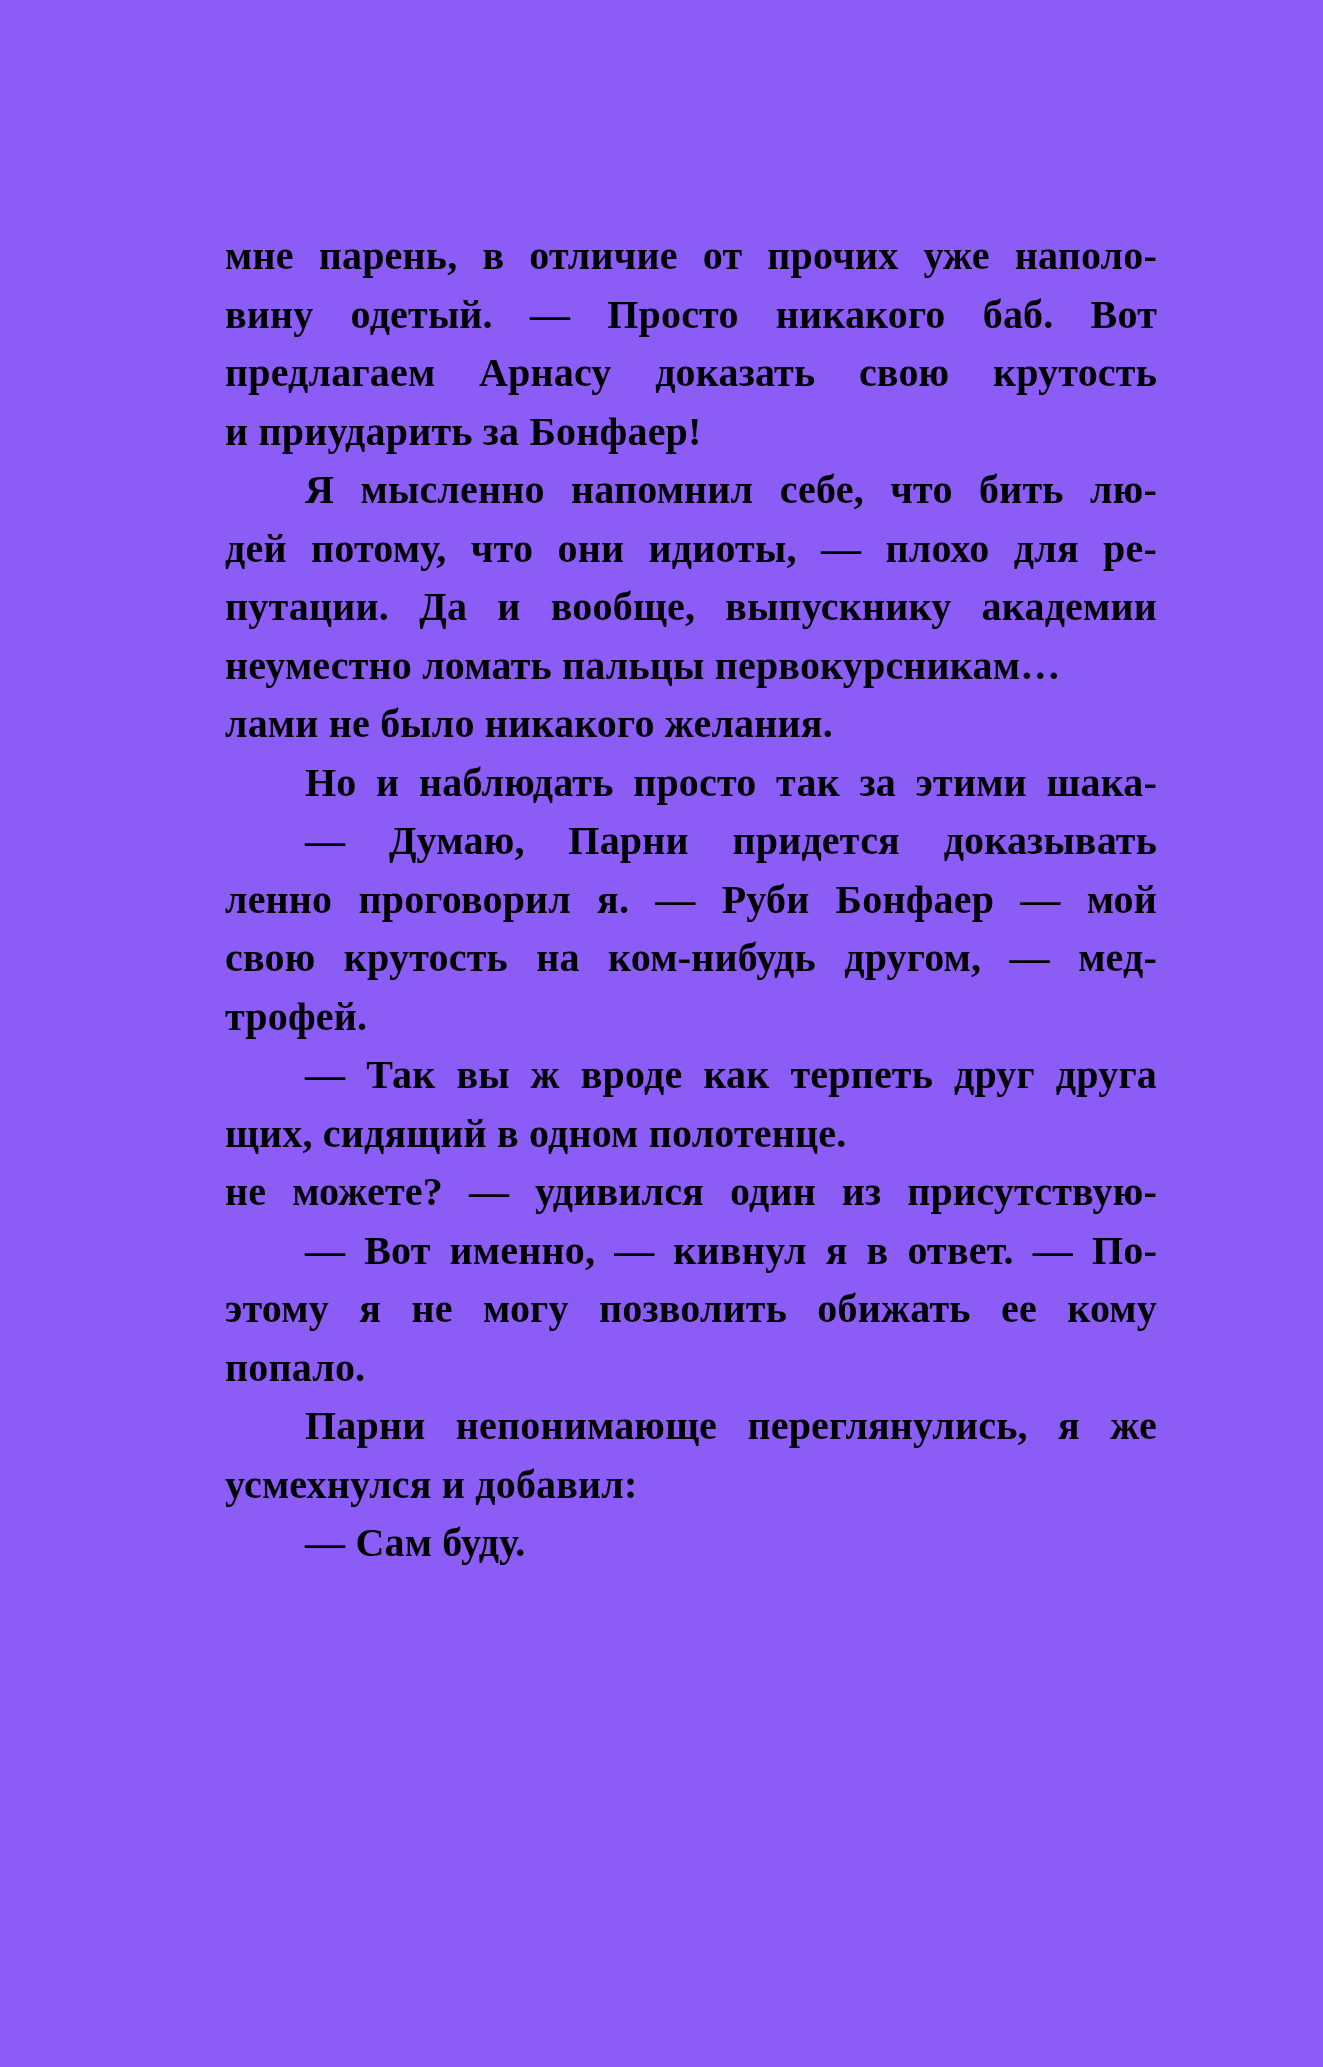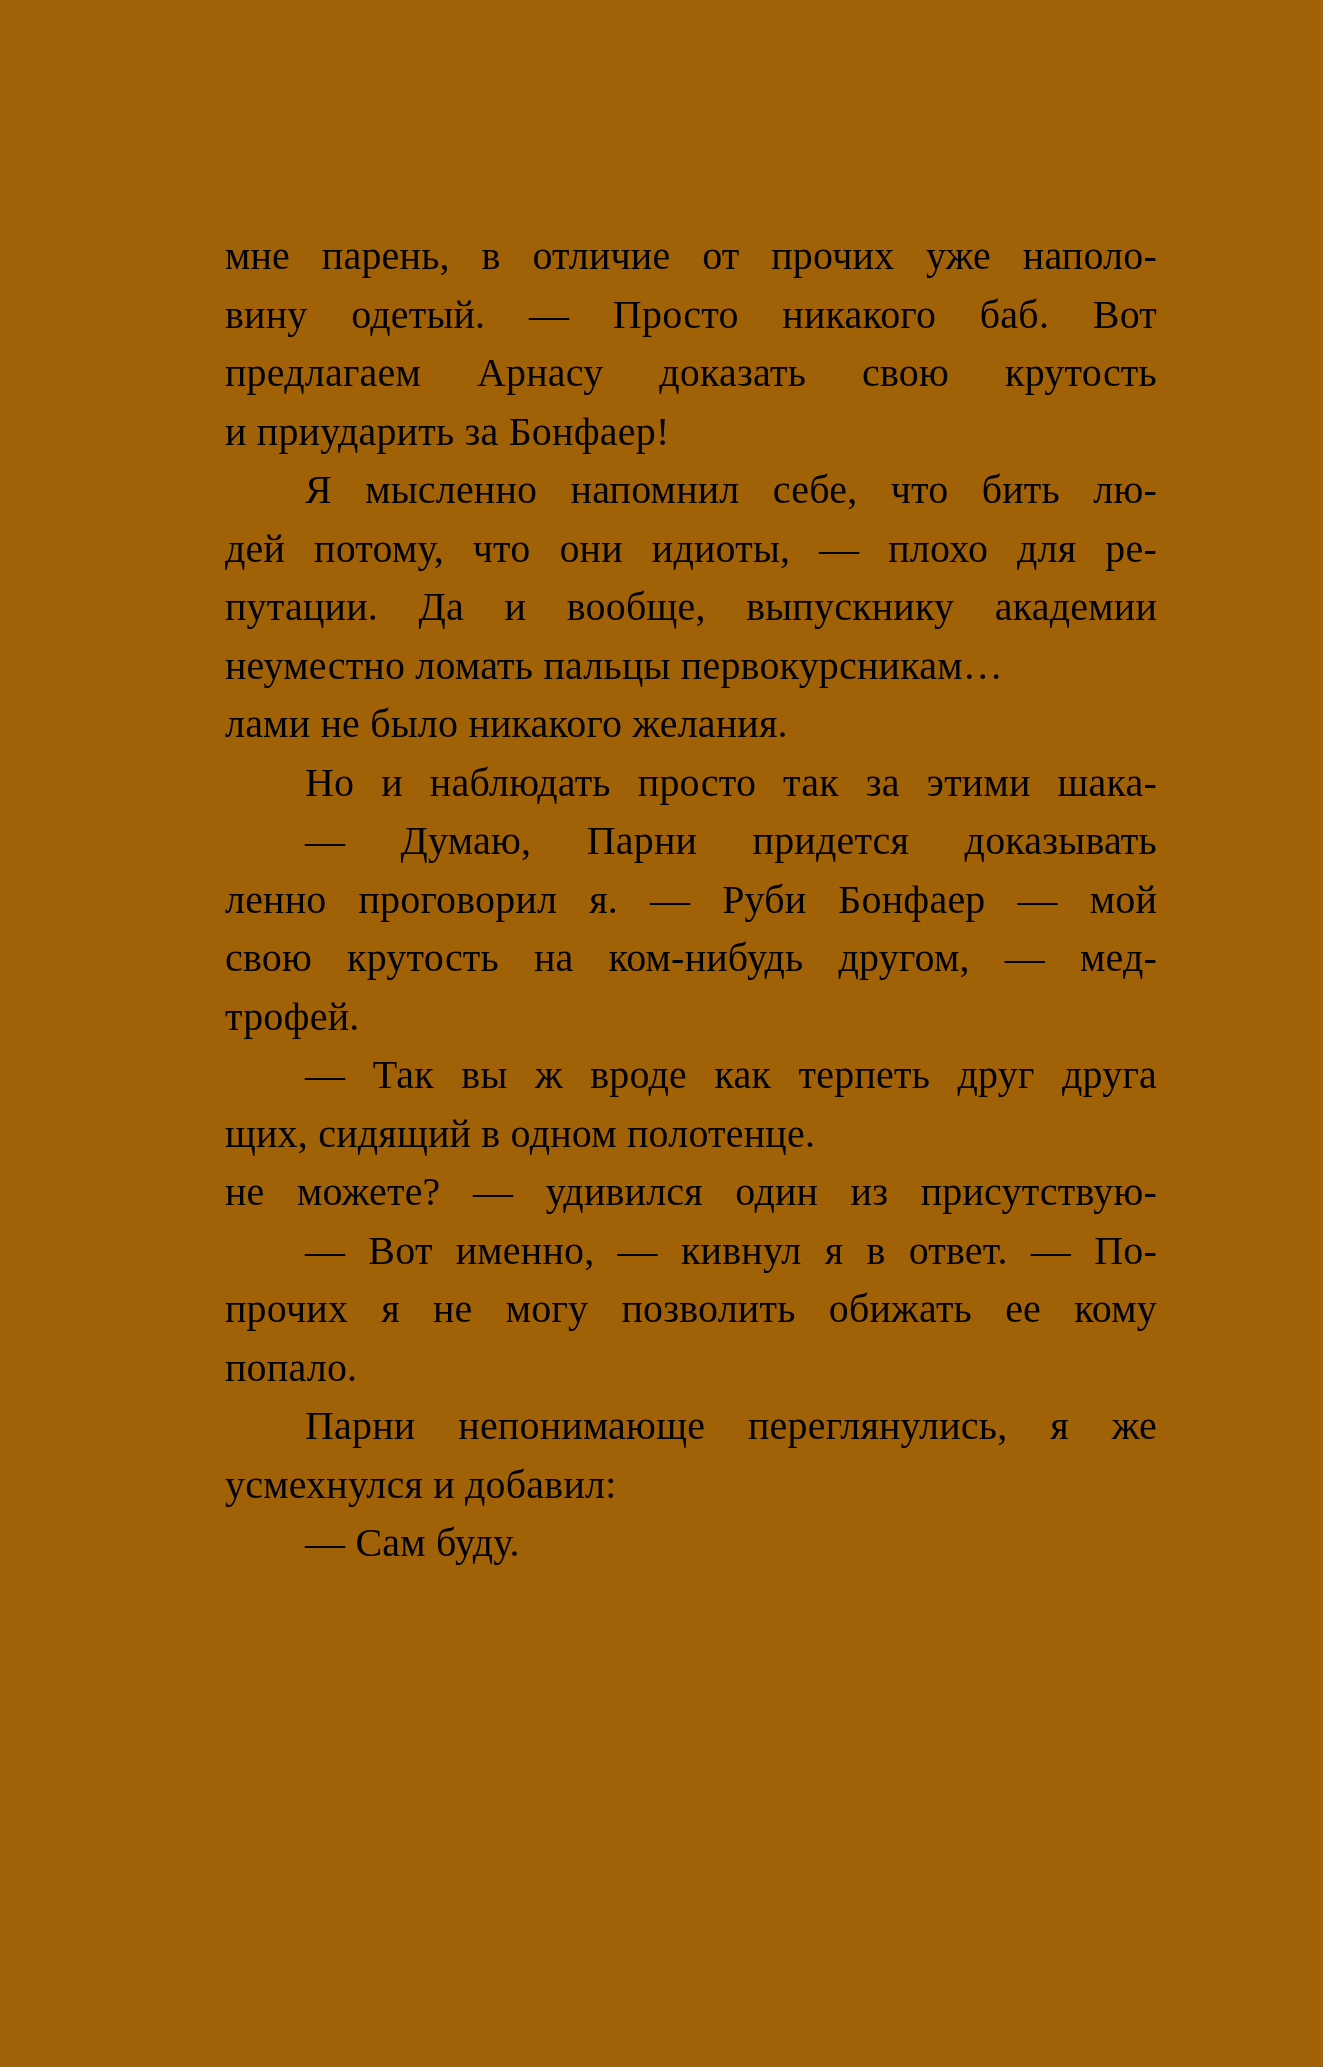"мне парень, в отличие от" .page { background: #a16207 -> #8b5cf6; font-weight: none -> bold }
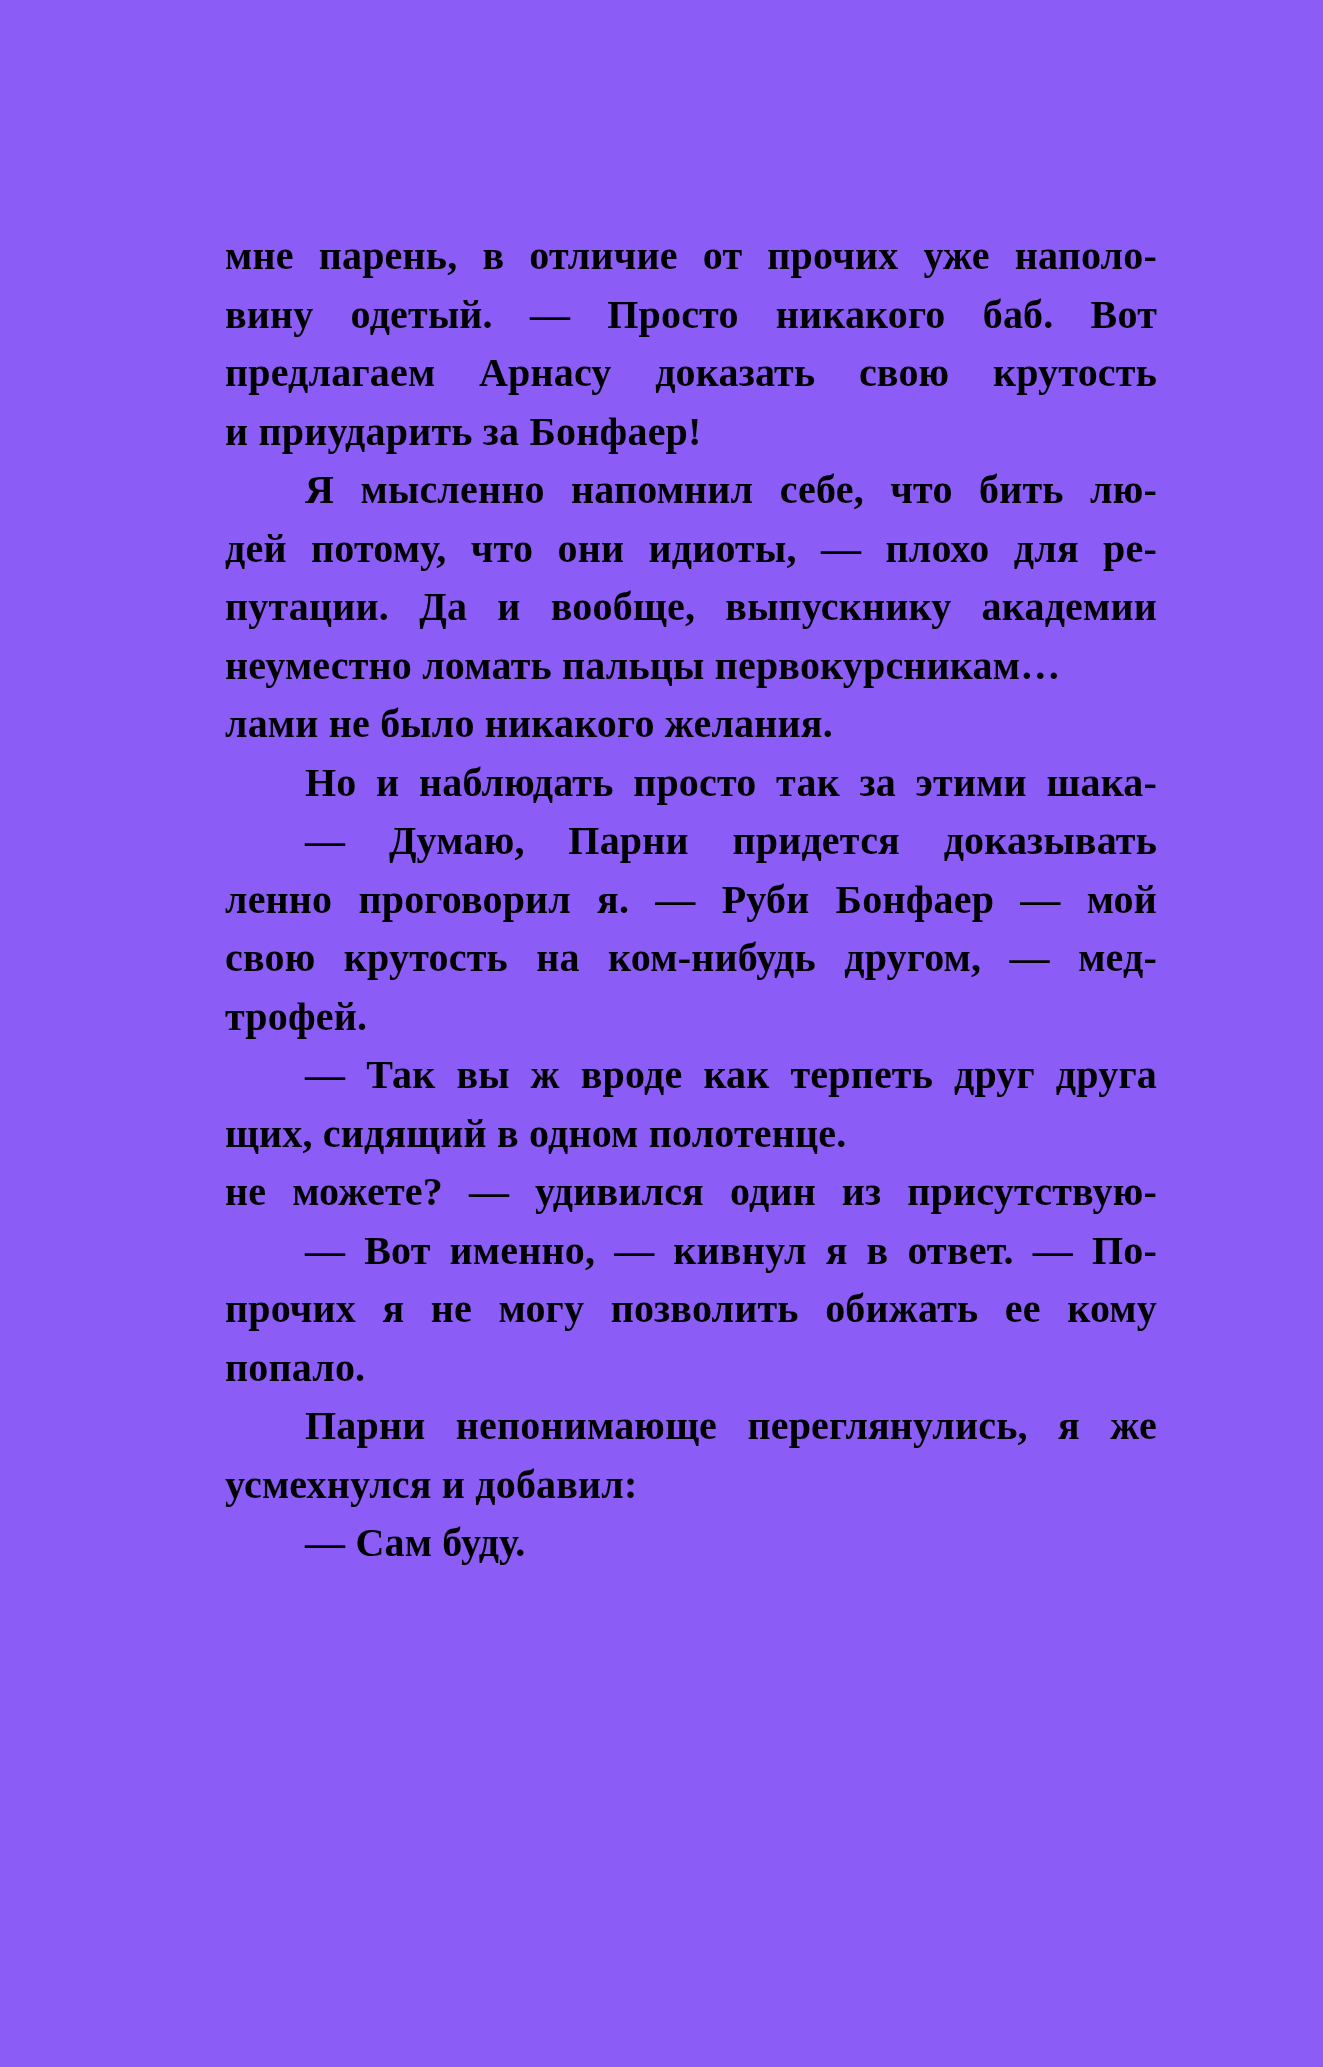"прочих я не могу позволить" div.line { text: прочих -> этому }
